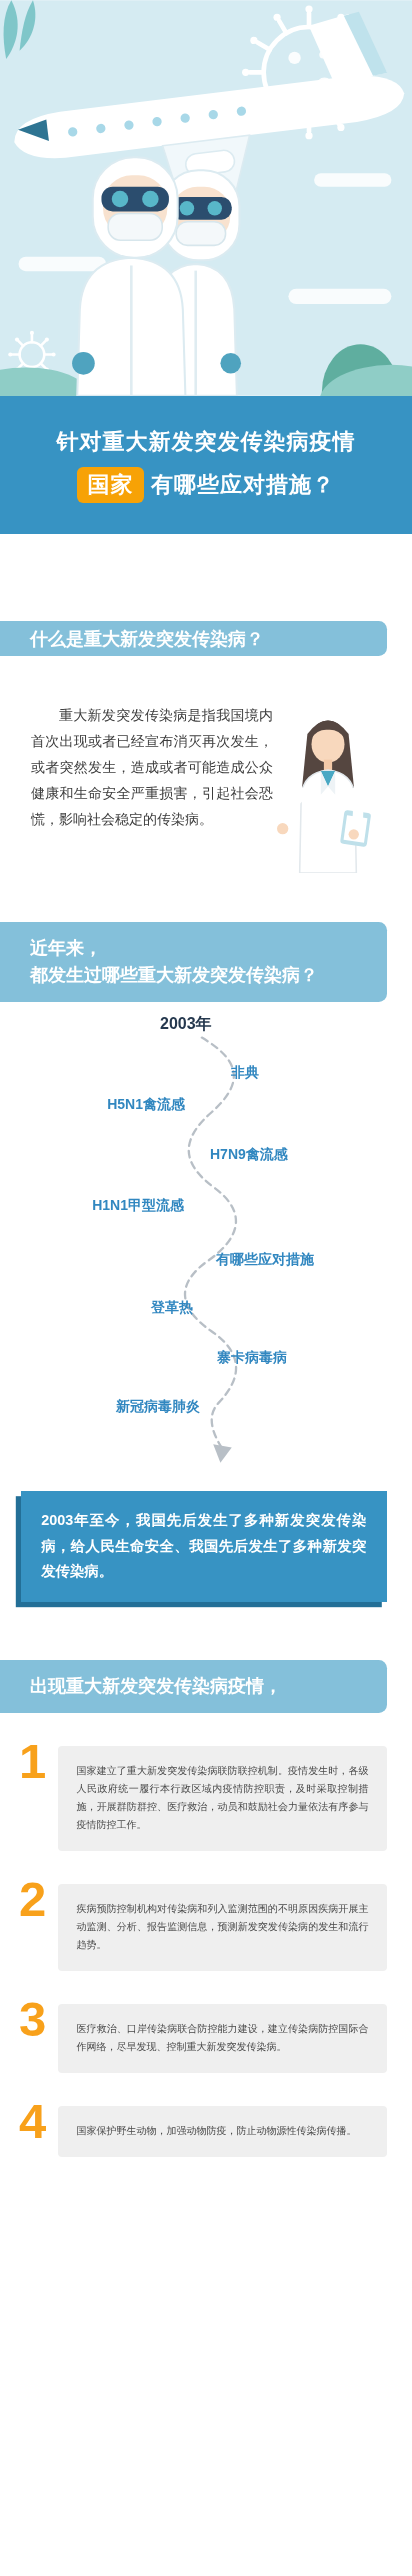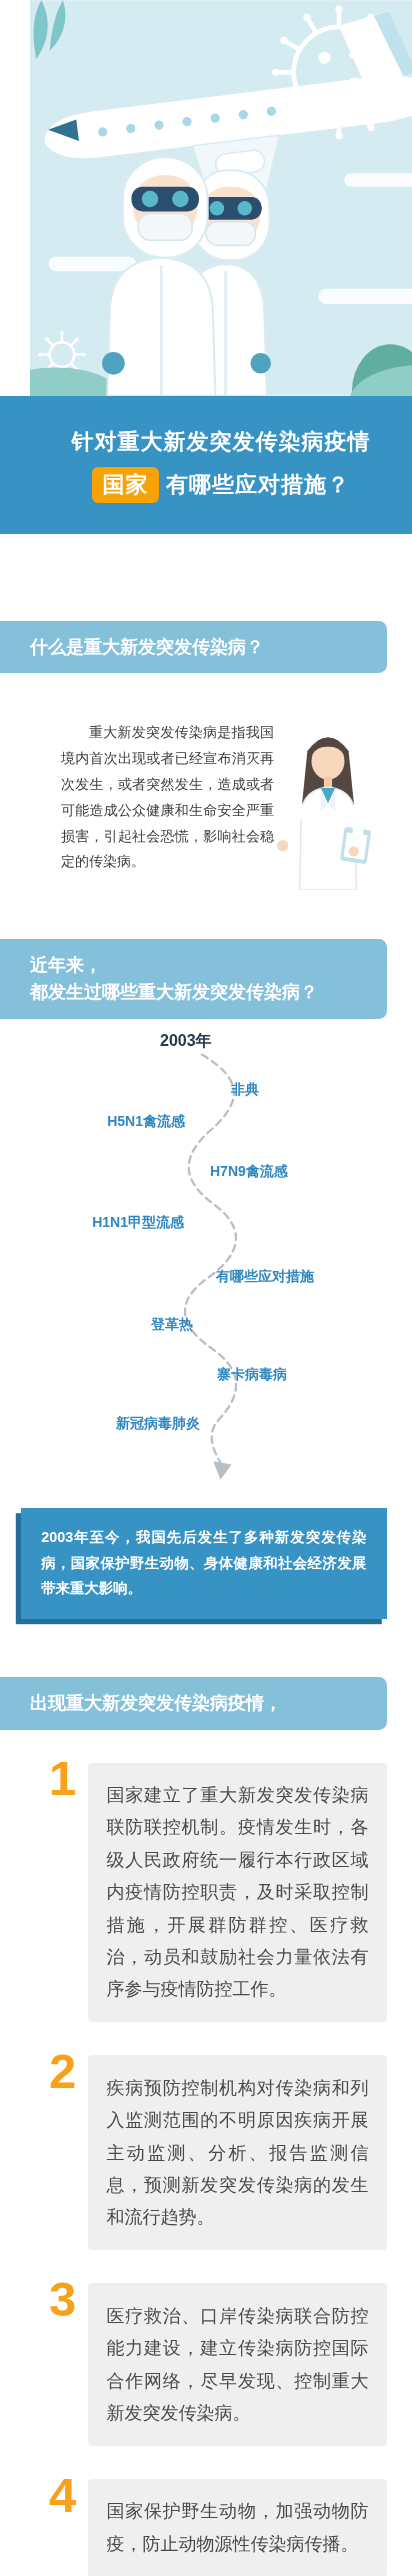"针对重大新发突发传染病疫情" body>* { padding-left: 30px -> none }
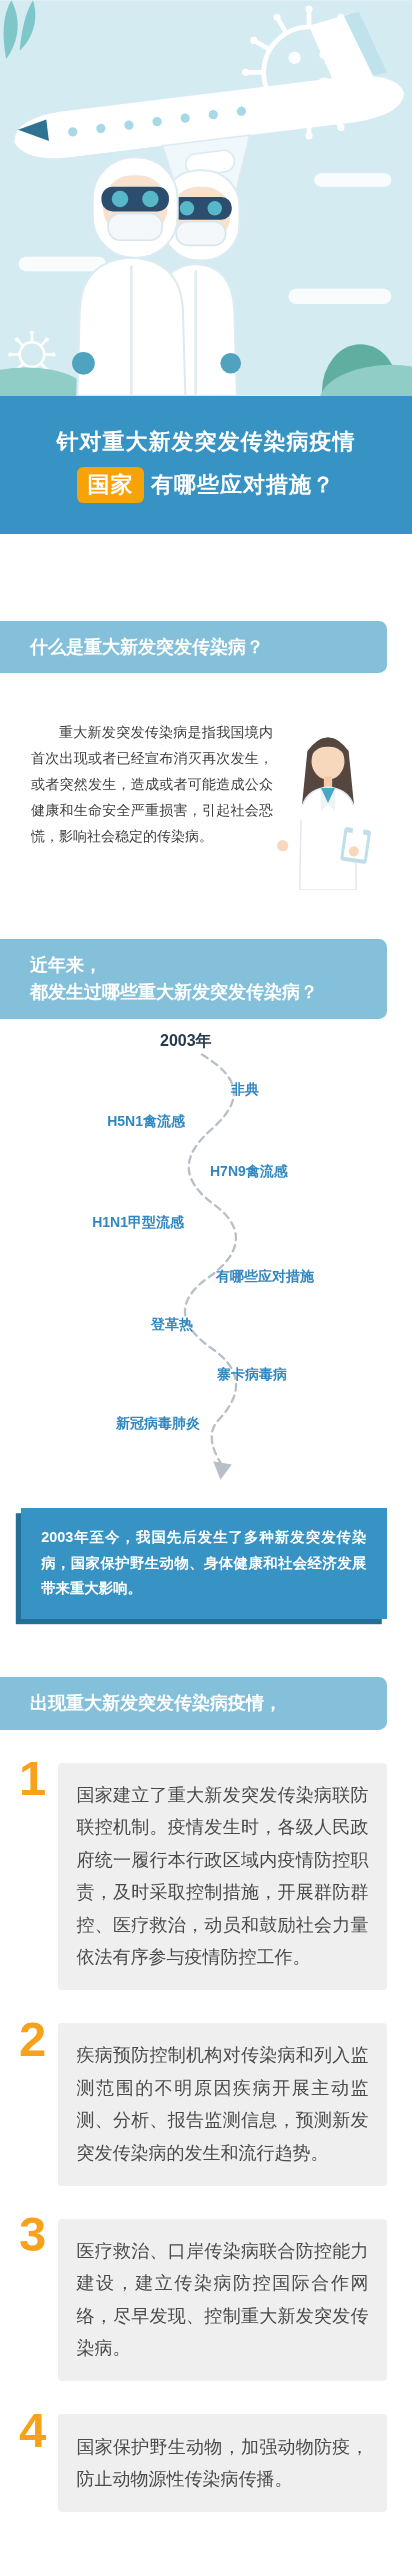"什么是重大新发突发传染病？" .band-single { height: 52px -> 35px }
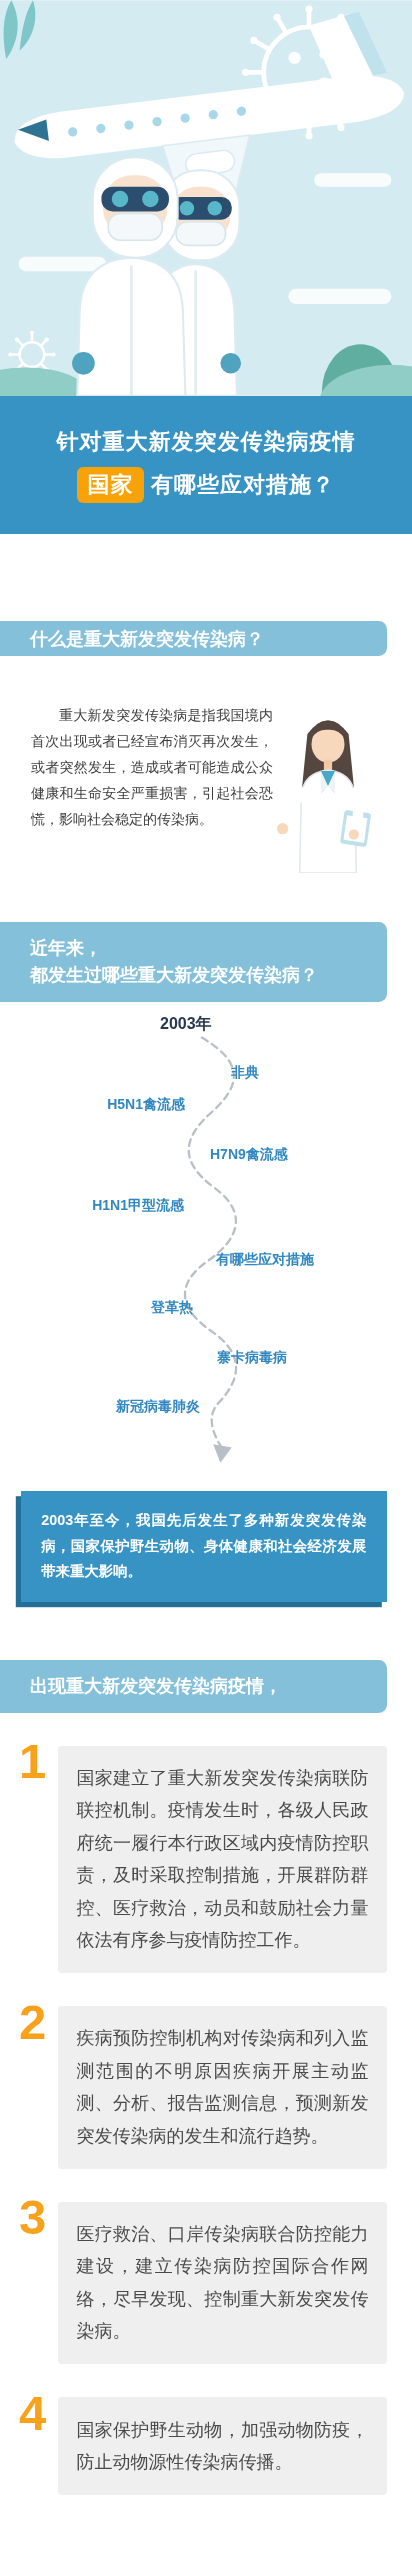"2003年至今，我国先后发生了多种新发突发传染病，国家保护野生动物、身体健康和社" div.summary { text: 国家保护野生动物、身体健康和社会经济发展带来重大影响 -> 给人民生命安全、我国先后发生了多种新发突发传染病 }
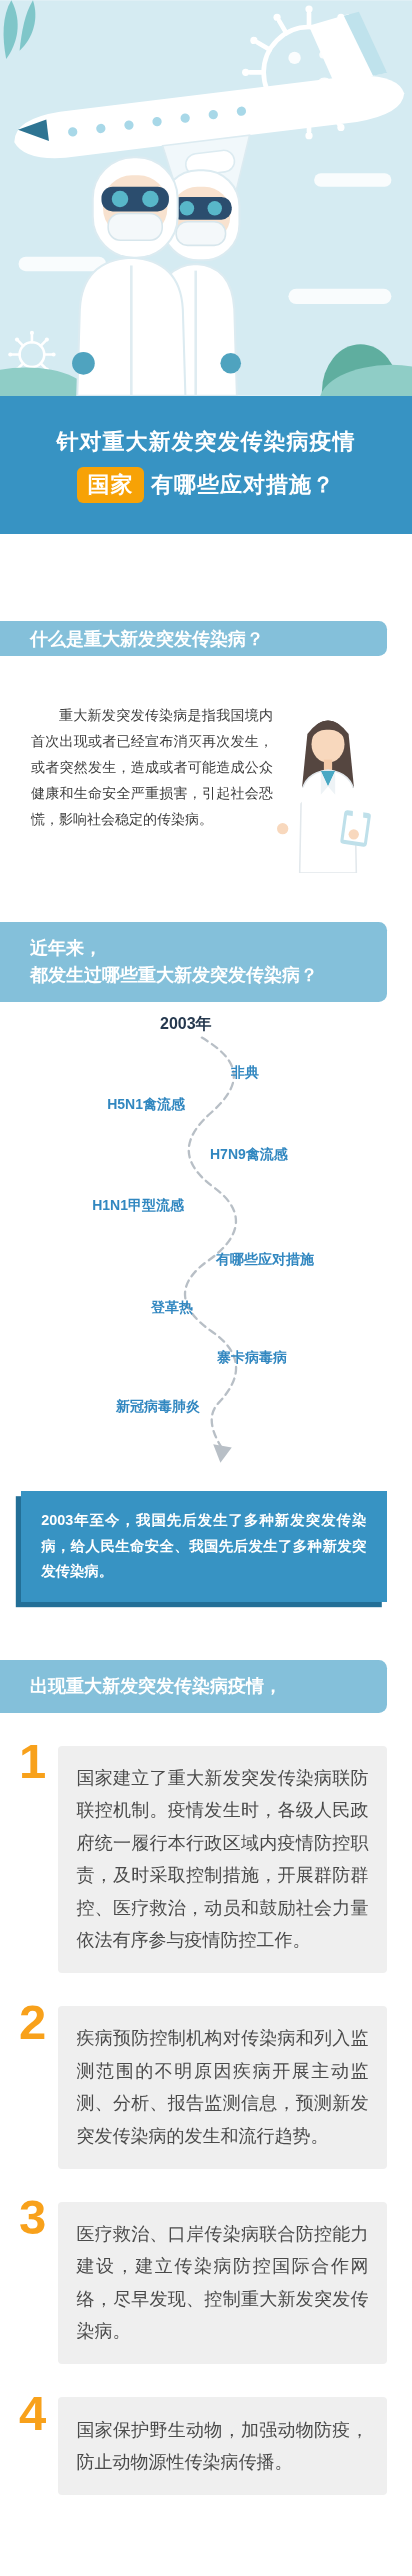"国家建立了重大新发突发传染病联防联控机制。疫情发生时，各级人民政府统一履行本行政" .measure-box { font-size: 18px -> 10px }
